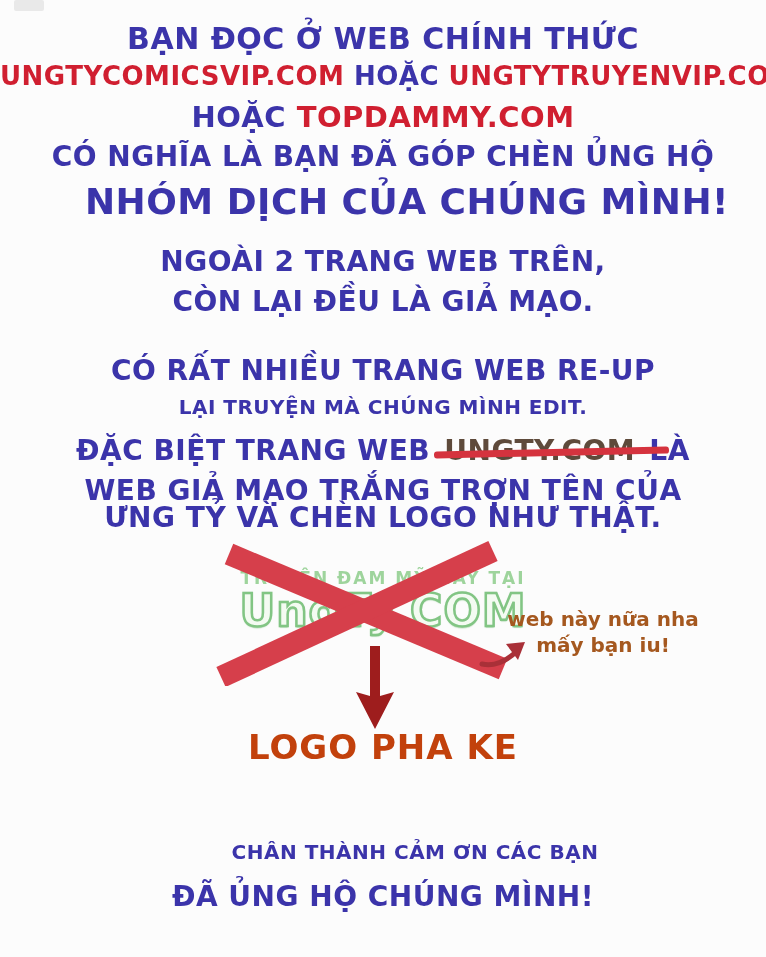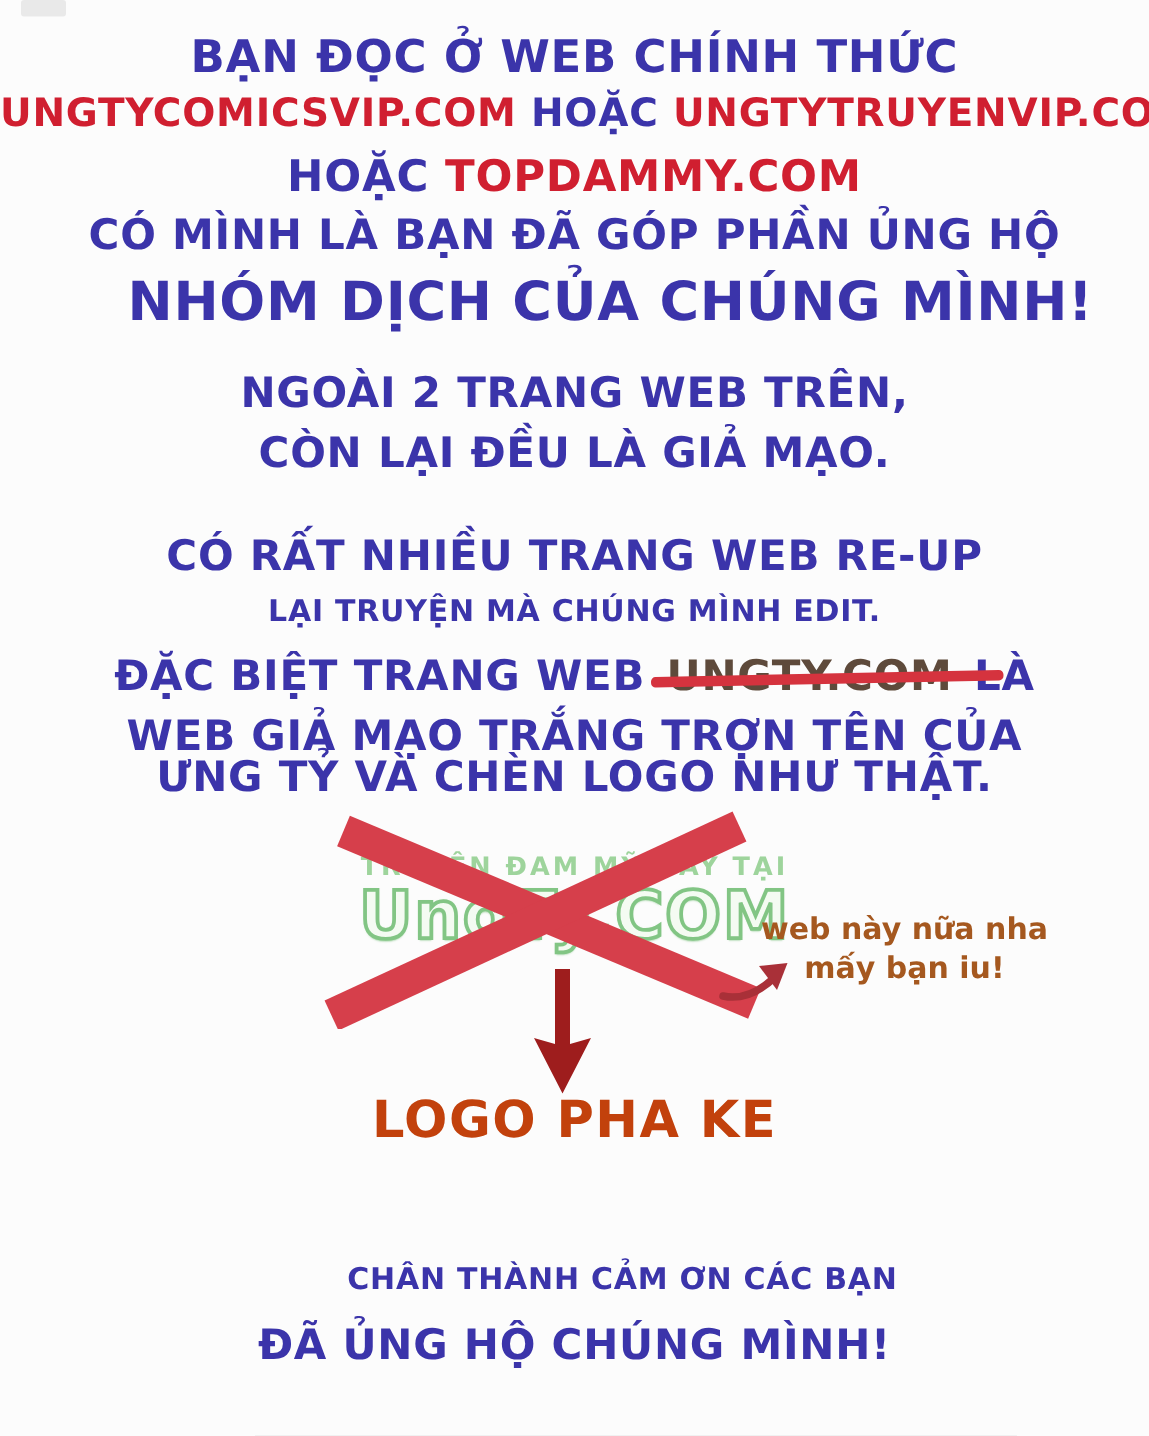"CÓ MÌNH LÀ BẠN ĐÃ" div.line { text: MÌNH LÀ BẠN ĐÃ GÓP PHẦN -> NGHĨA LÀ BẠN ĐÃ GÓP CHÈN }
